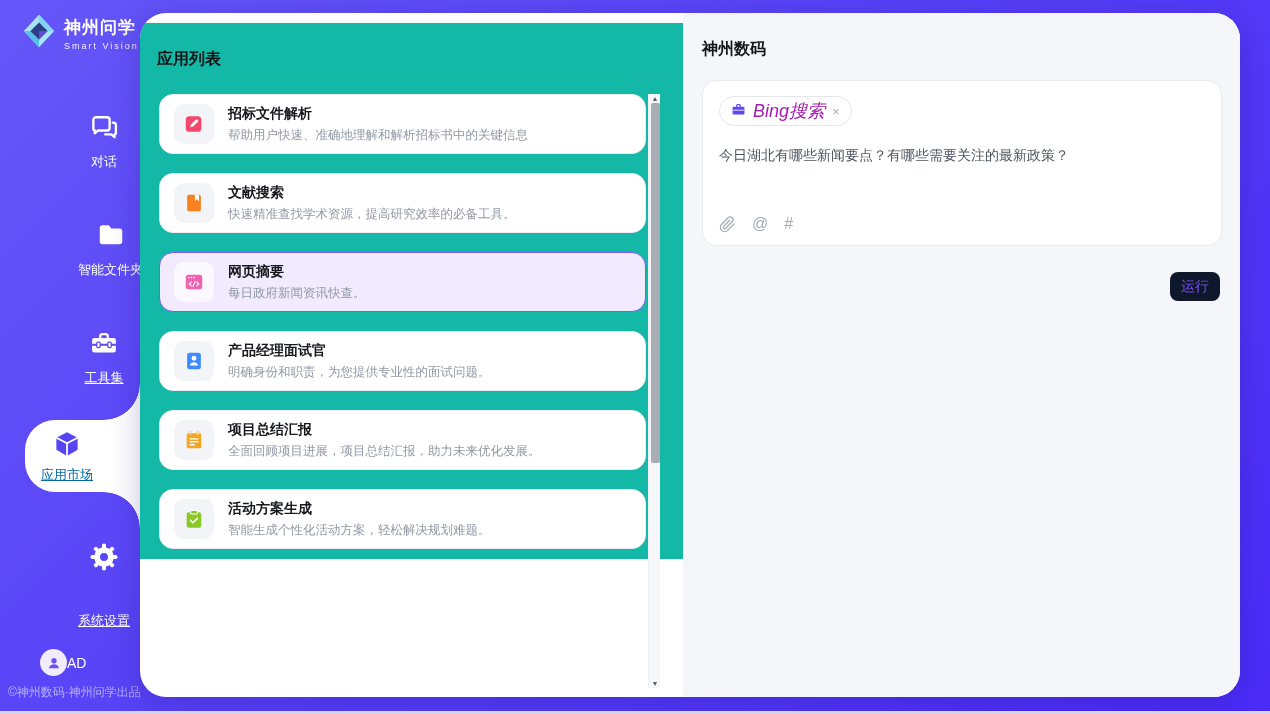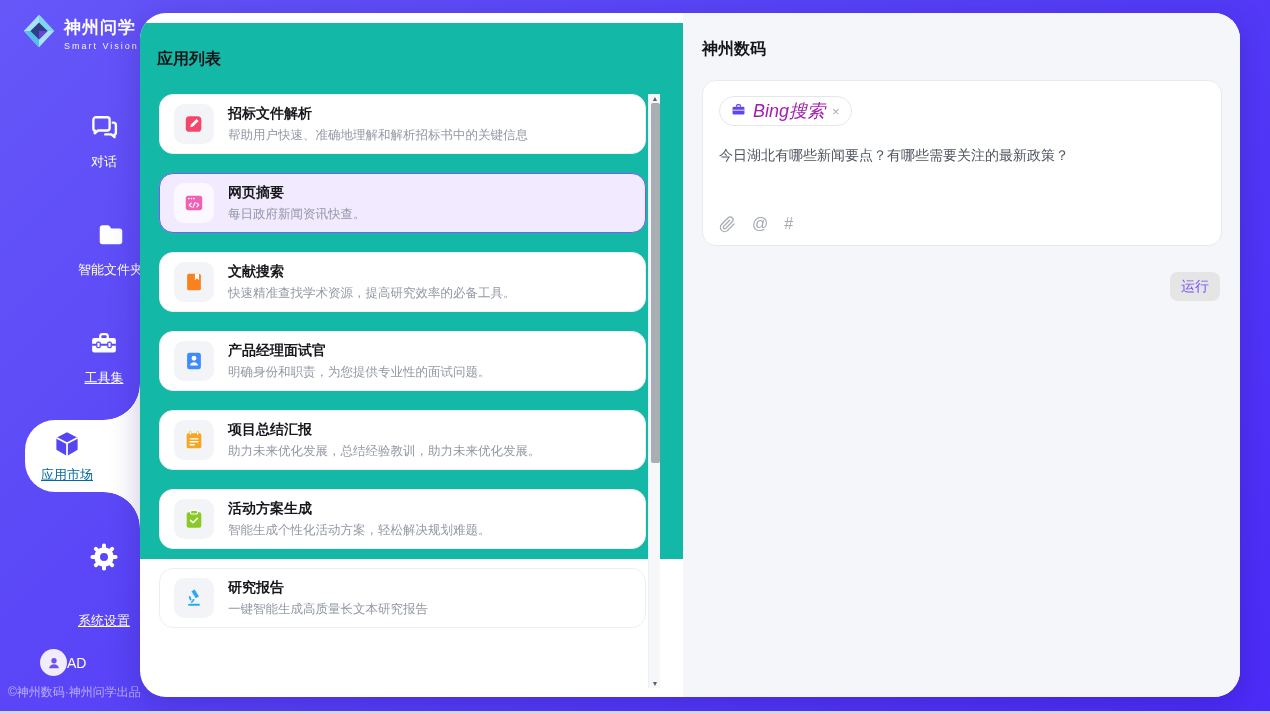"网页摘要" div.card { order: before "文献搜索" -> after "文献搜索" }
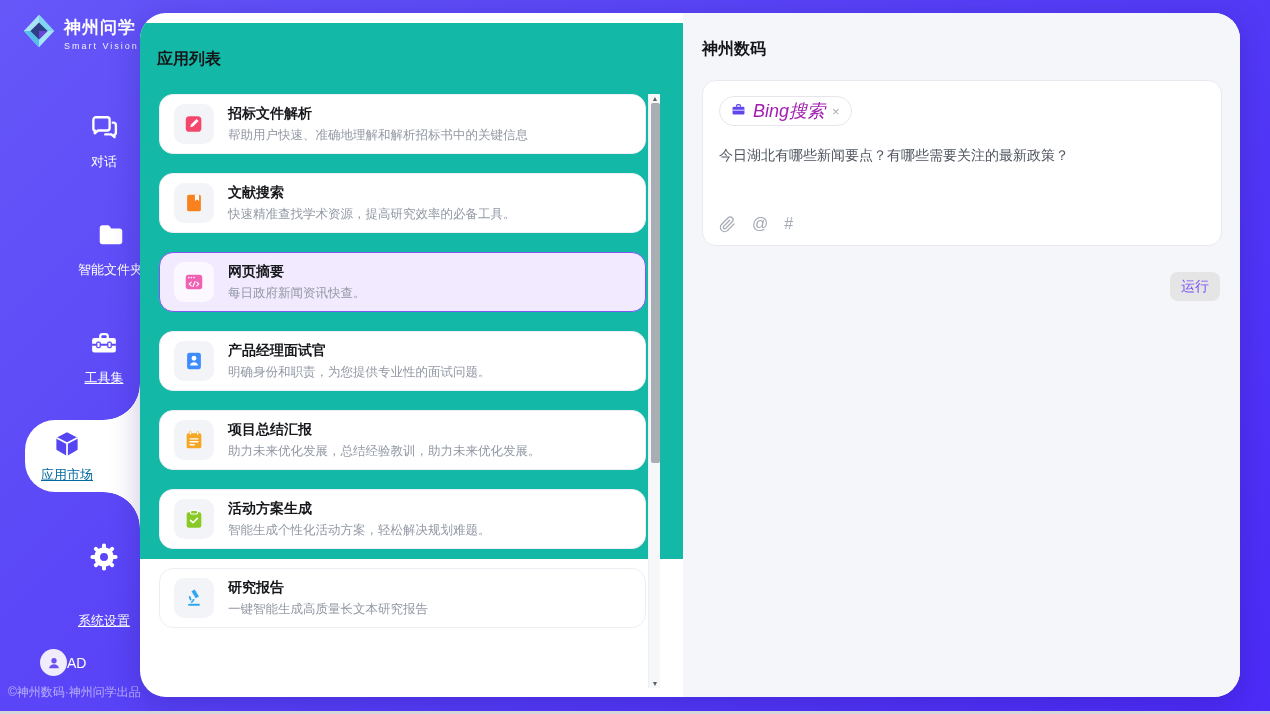"运行" .run-btn { background: #e5e5e5 -> #0f172a }
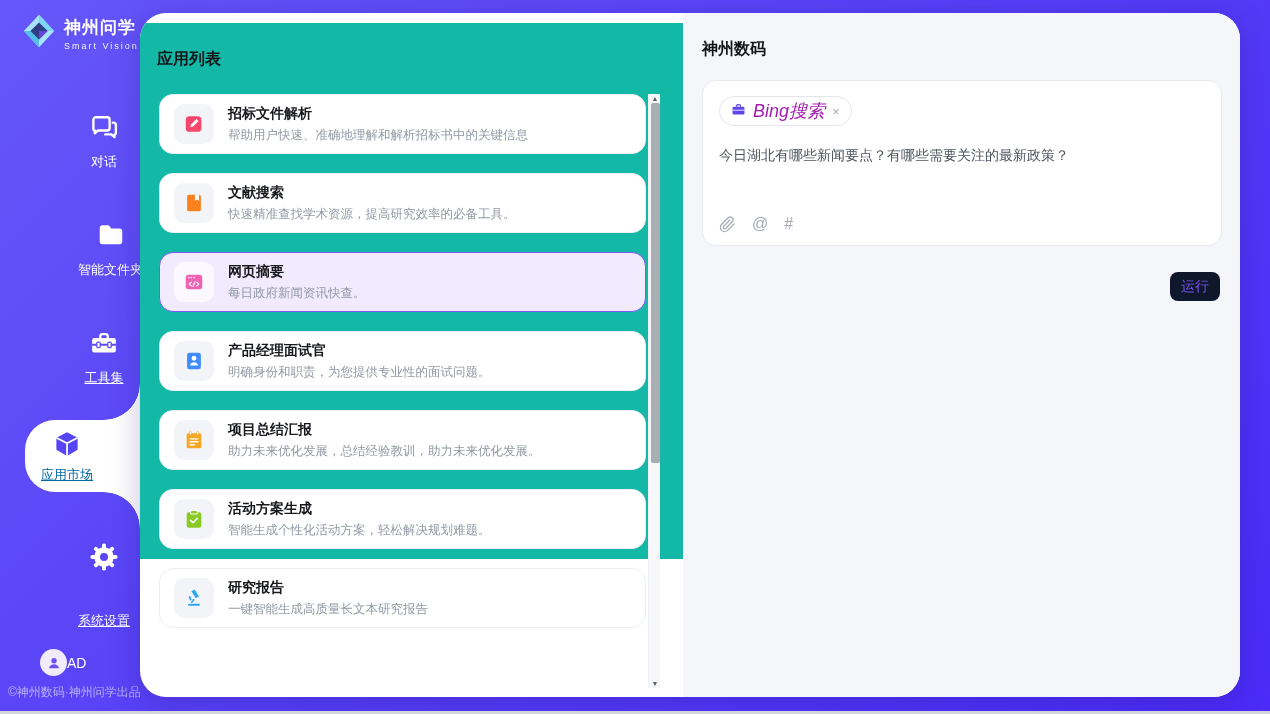"助力未来优化发展，总结经验教训，助力未来优化发展。" span.card-desc { text: 助力未来优化发展，总结经验教训 -> 全面回顾项目进展，项目总结汇报 }
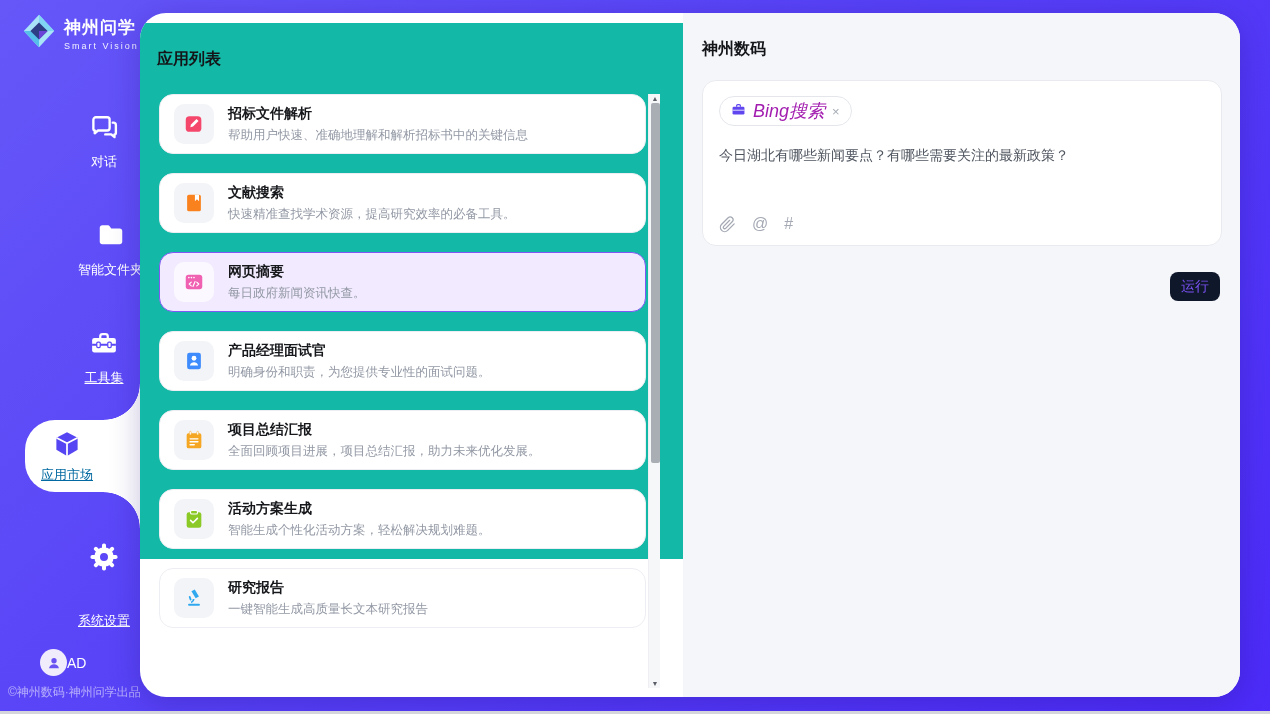"研究报告" div.card { html: <div> <span> <svg> <path></path> <path></path> <rect></rect> <rect></rect> </svg> </span> <span> <span>研究报告</span> <span>一键智能生成高质量长文本研究报告</span> </span> </div> -> none }
